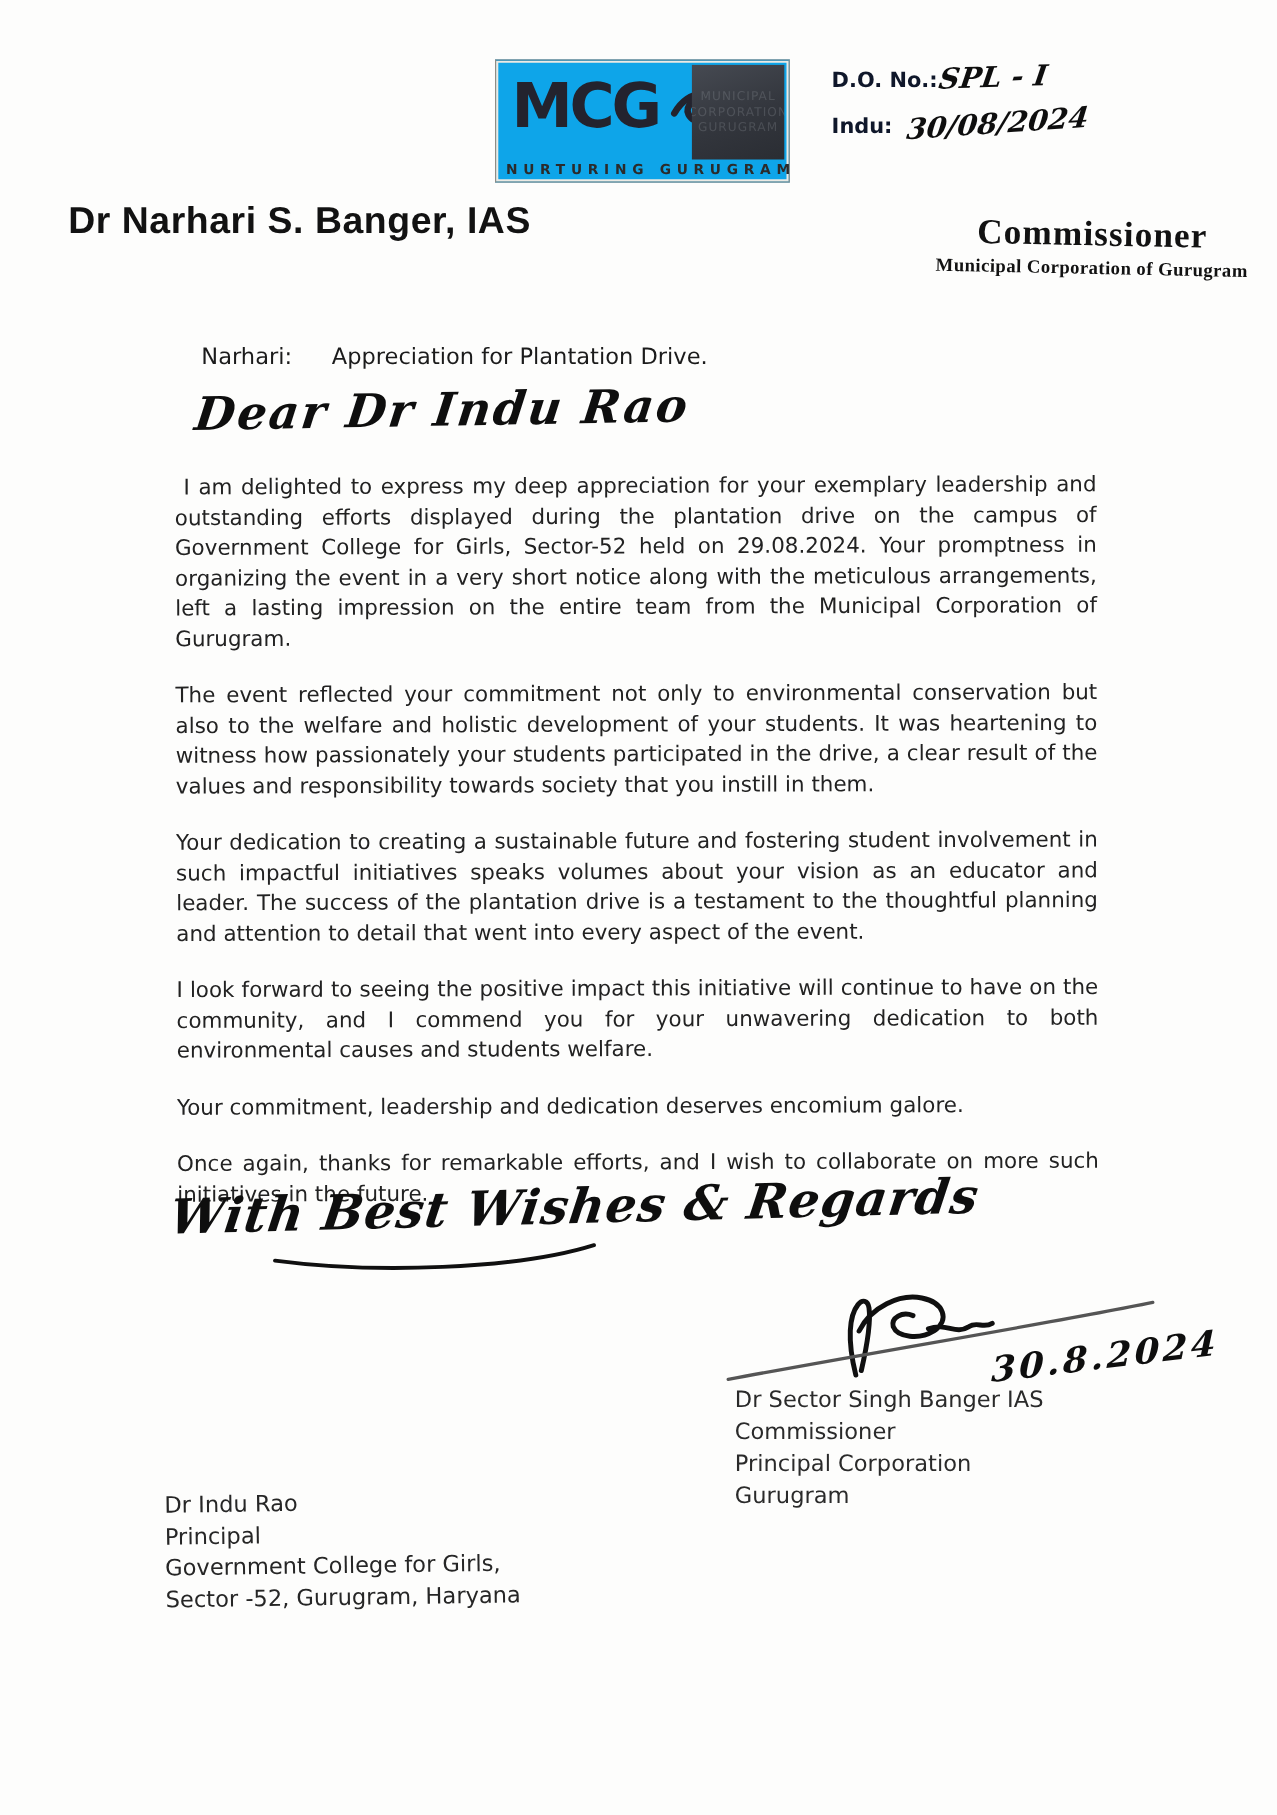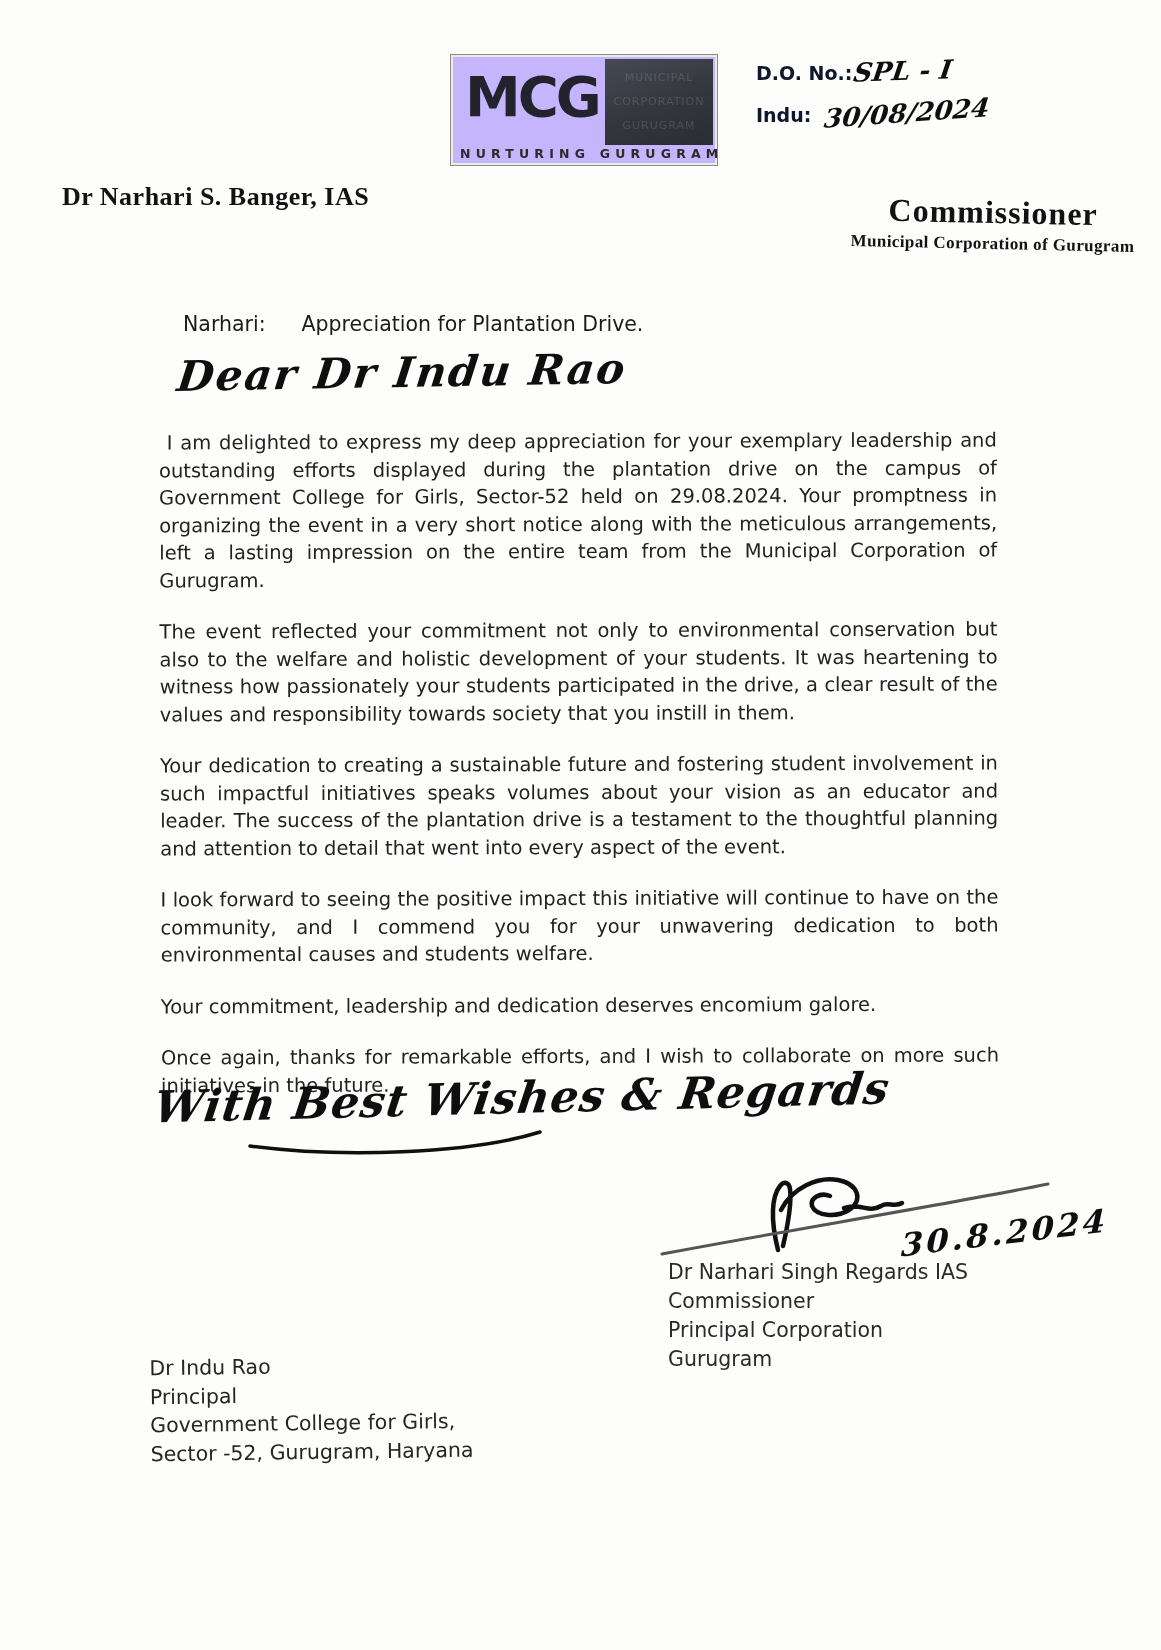"MCG" .logo-box { background: #c4b5fd -> #0ea5e9 }
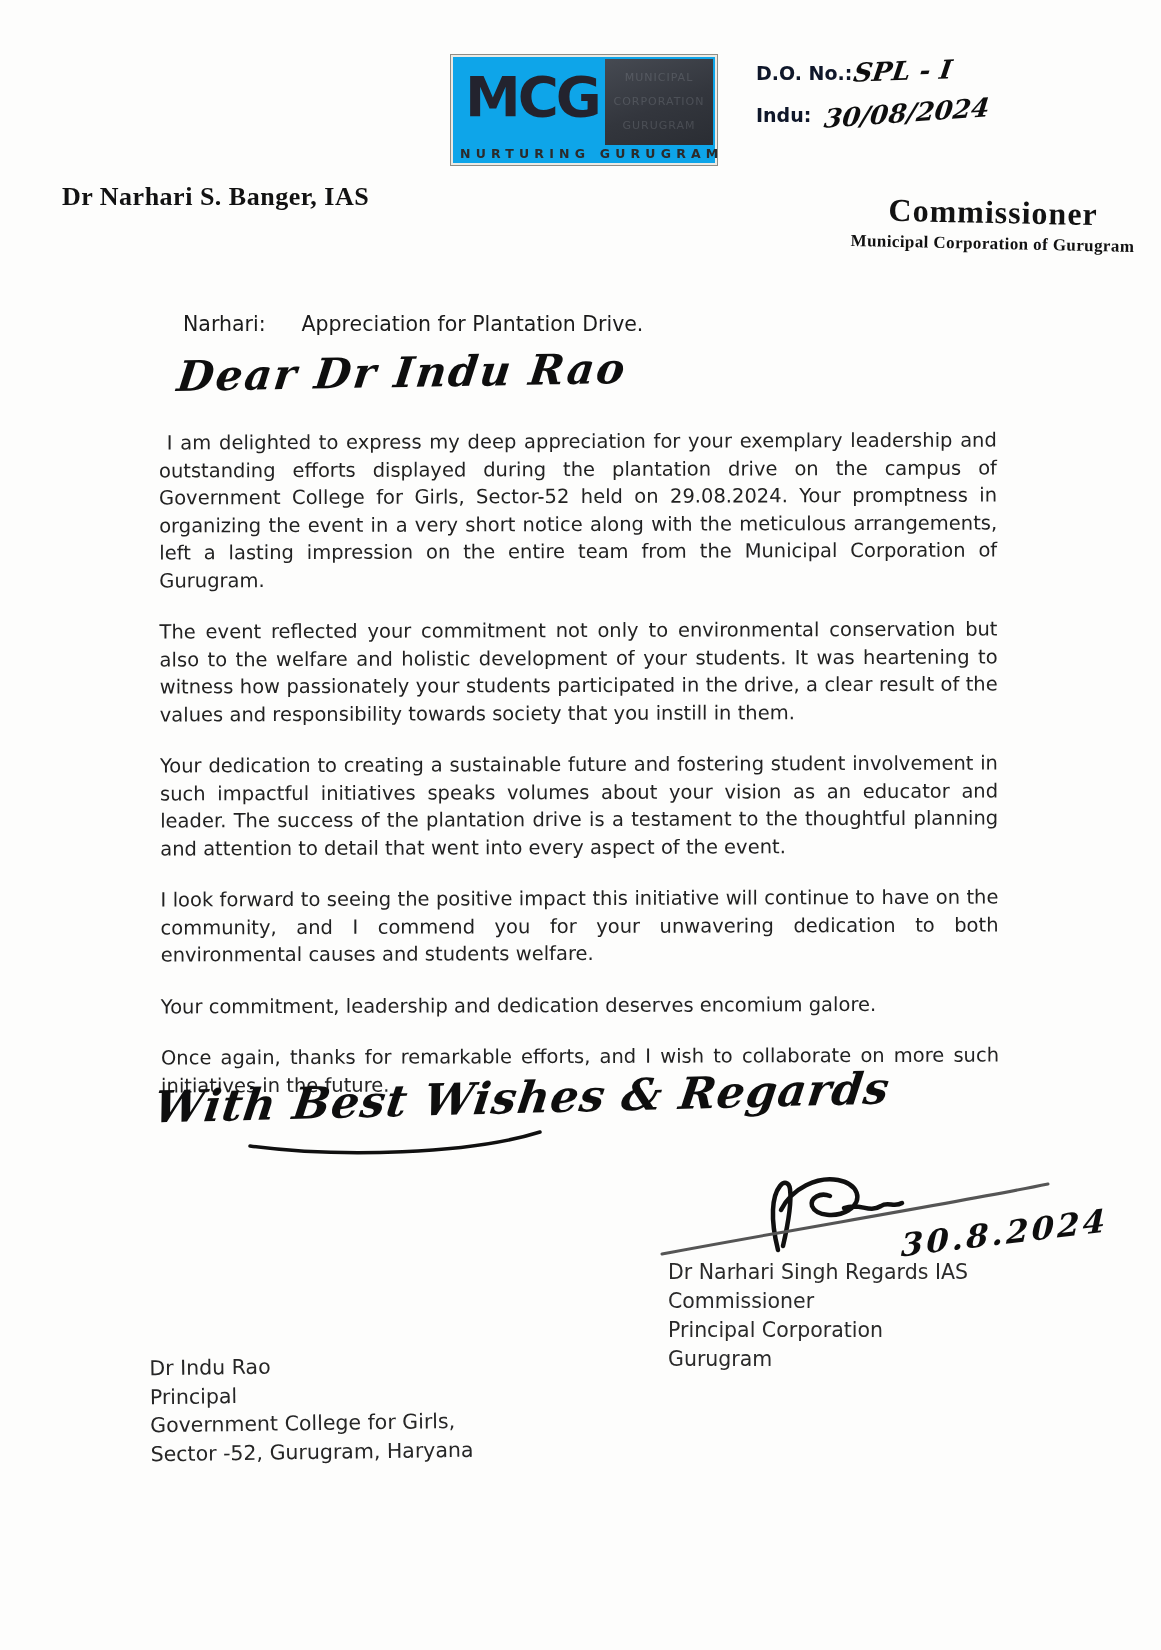"MUNICIPAL" .logo-photo { gap: 12px -> 2px; width: 108px -> 84px }
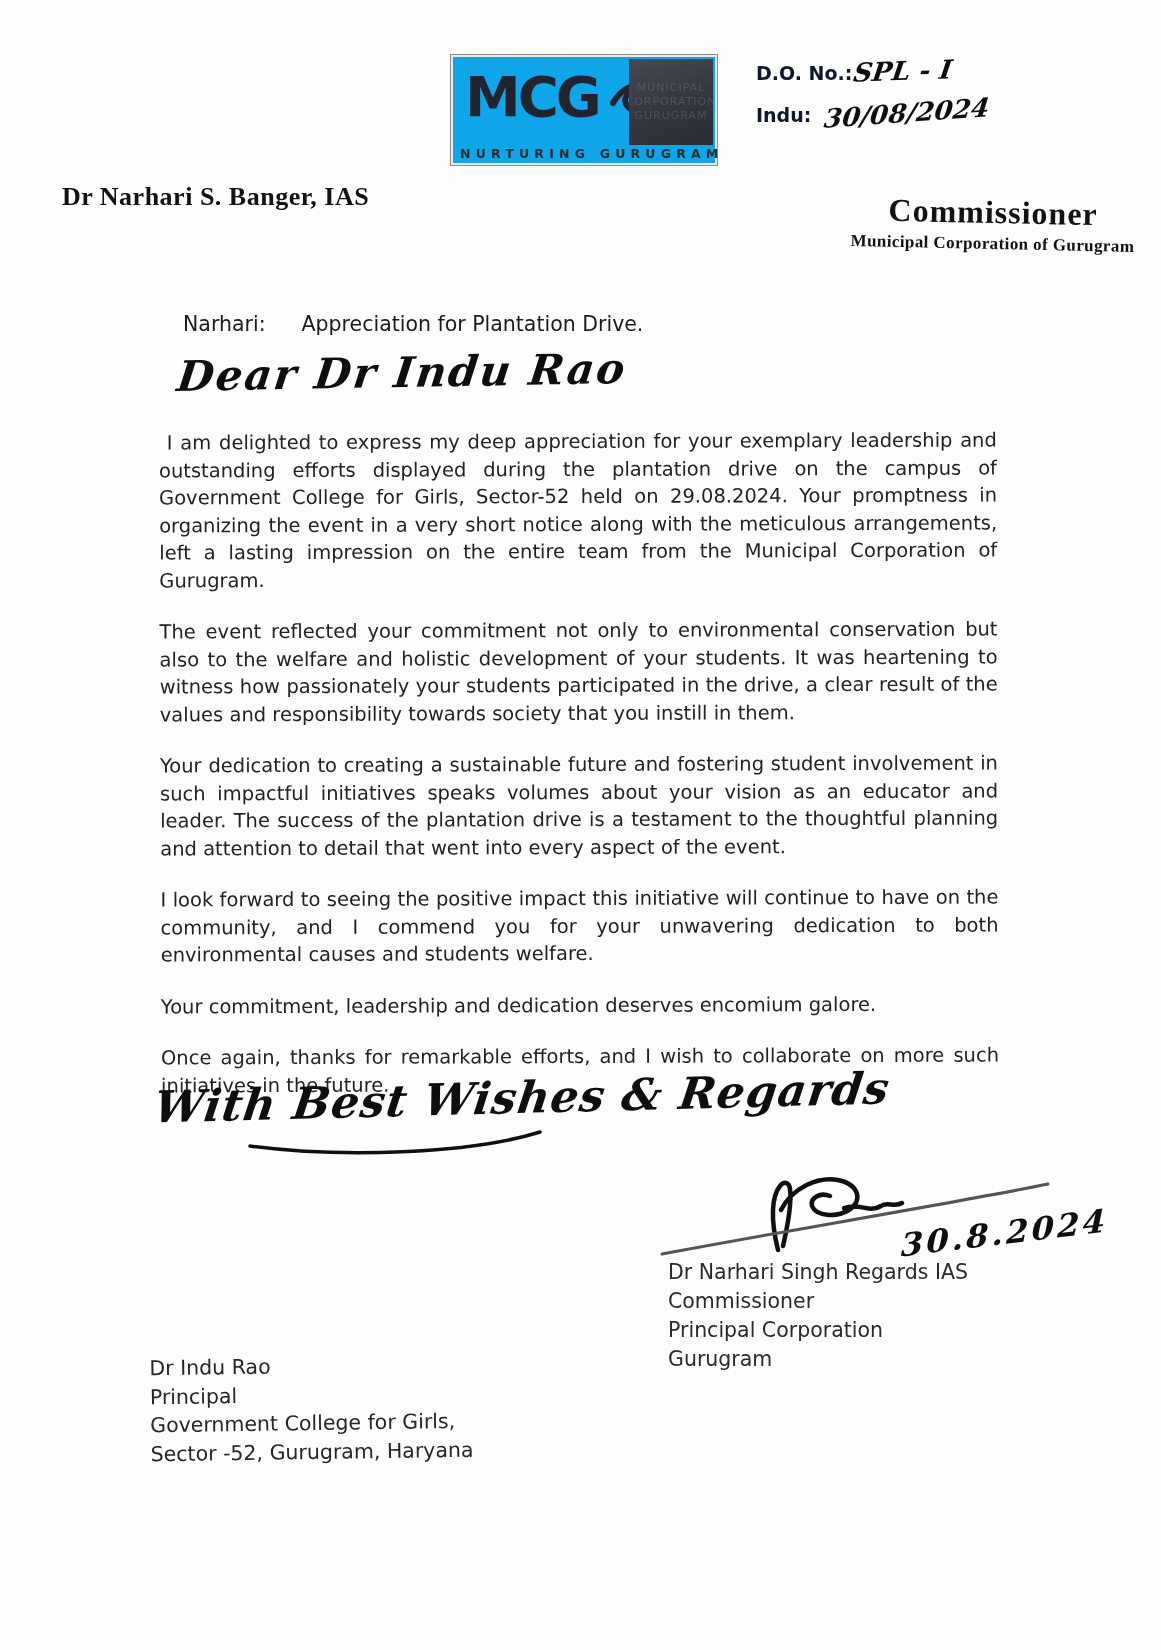"Dr Narhari S. Banger, IAS" .officer-name { font-family: Liberation Serif, serif -> Liberation Sans, sans-serif; font-size: 26px -> 34px }
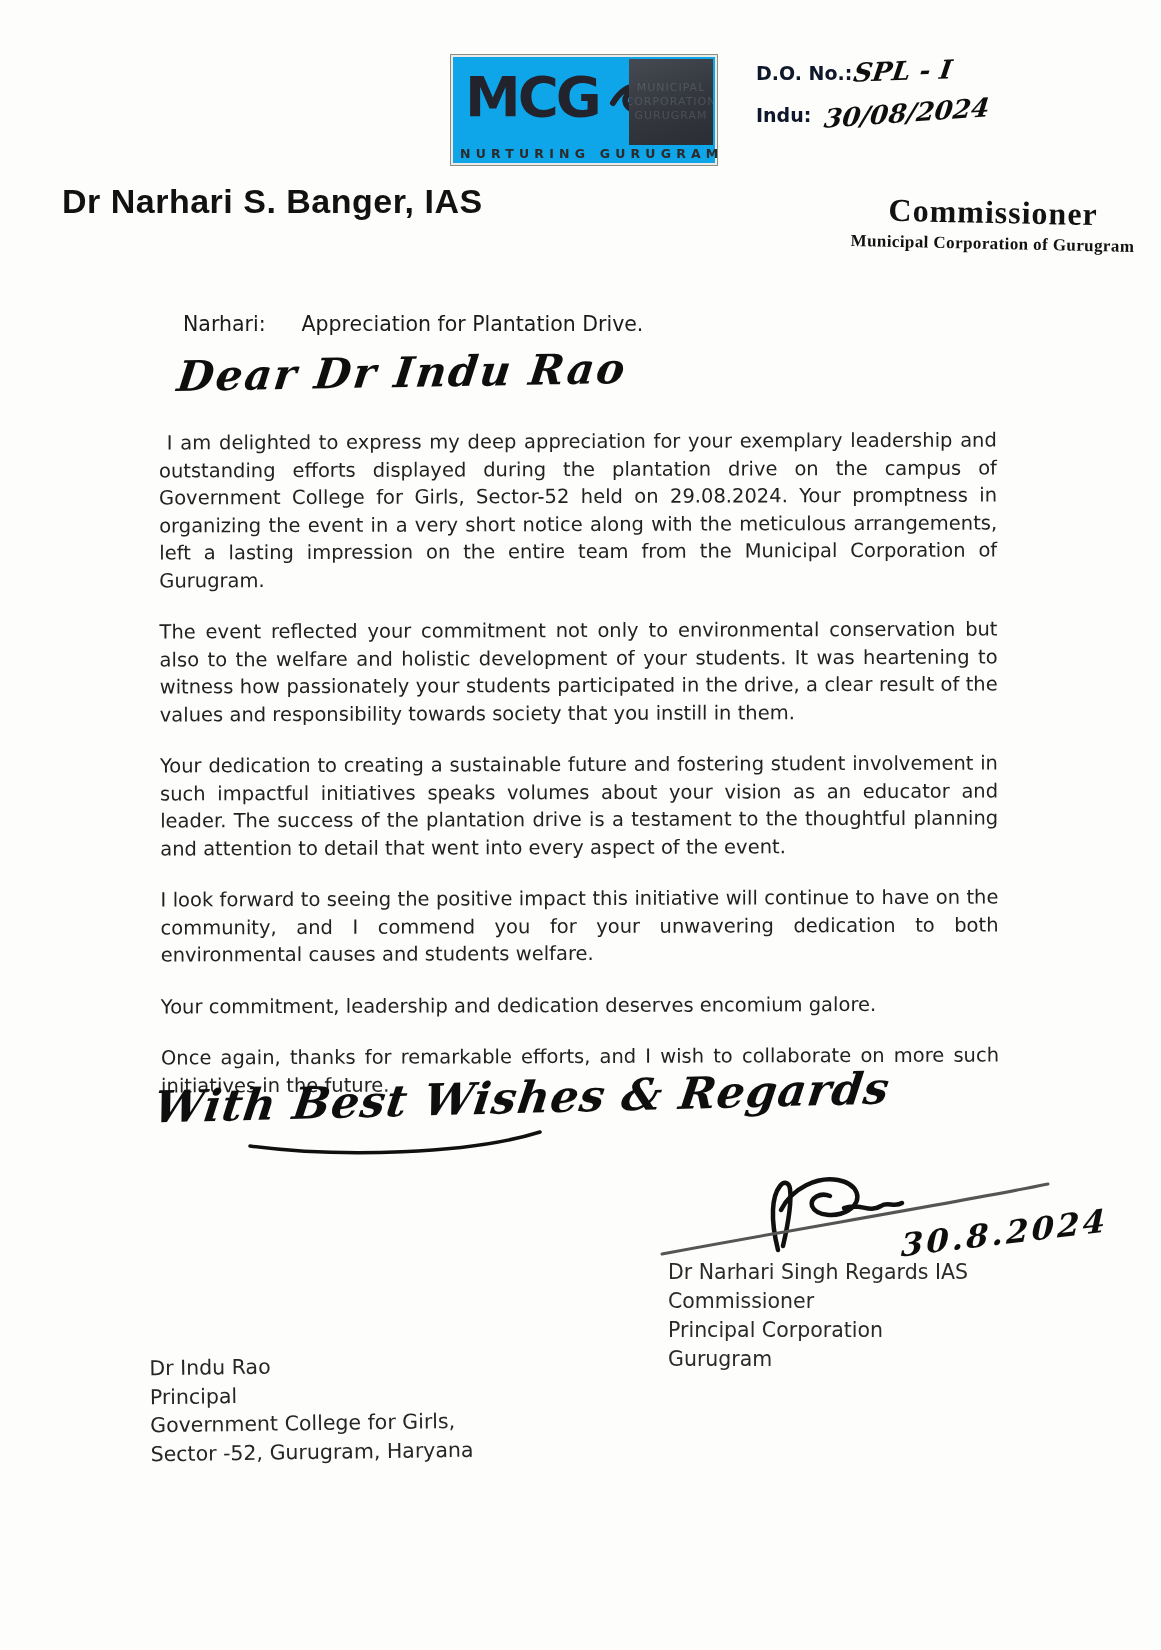"Dr Narhari Singh Regards IAS" div { text: Narhari Singh Regards -> Sector Singh Banger }
